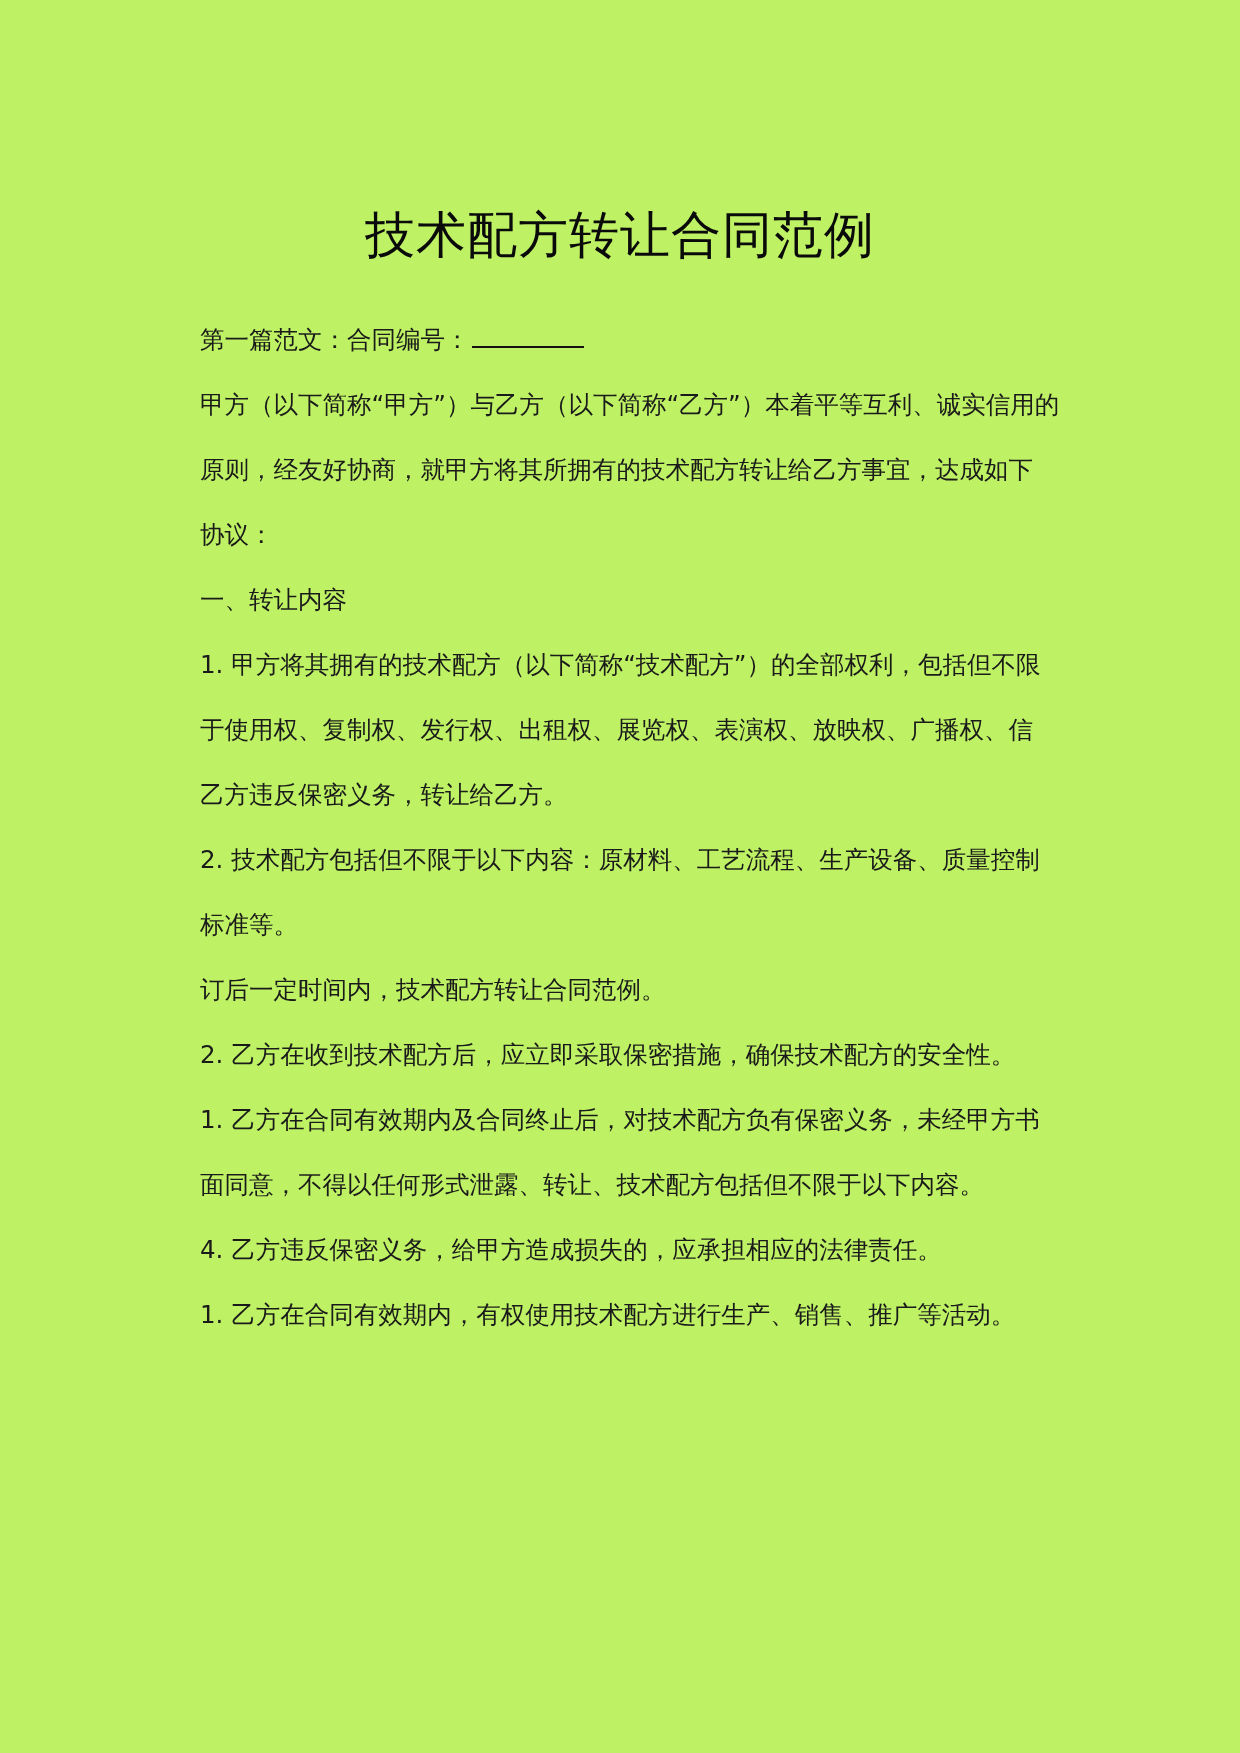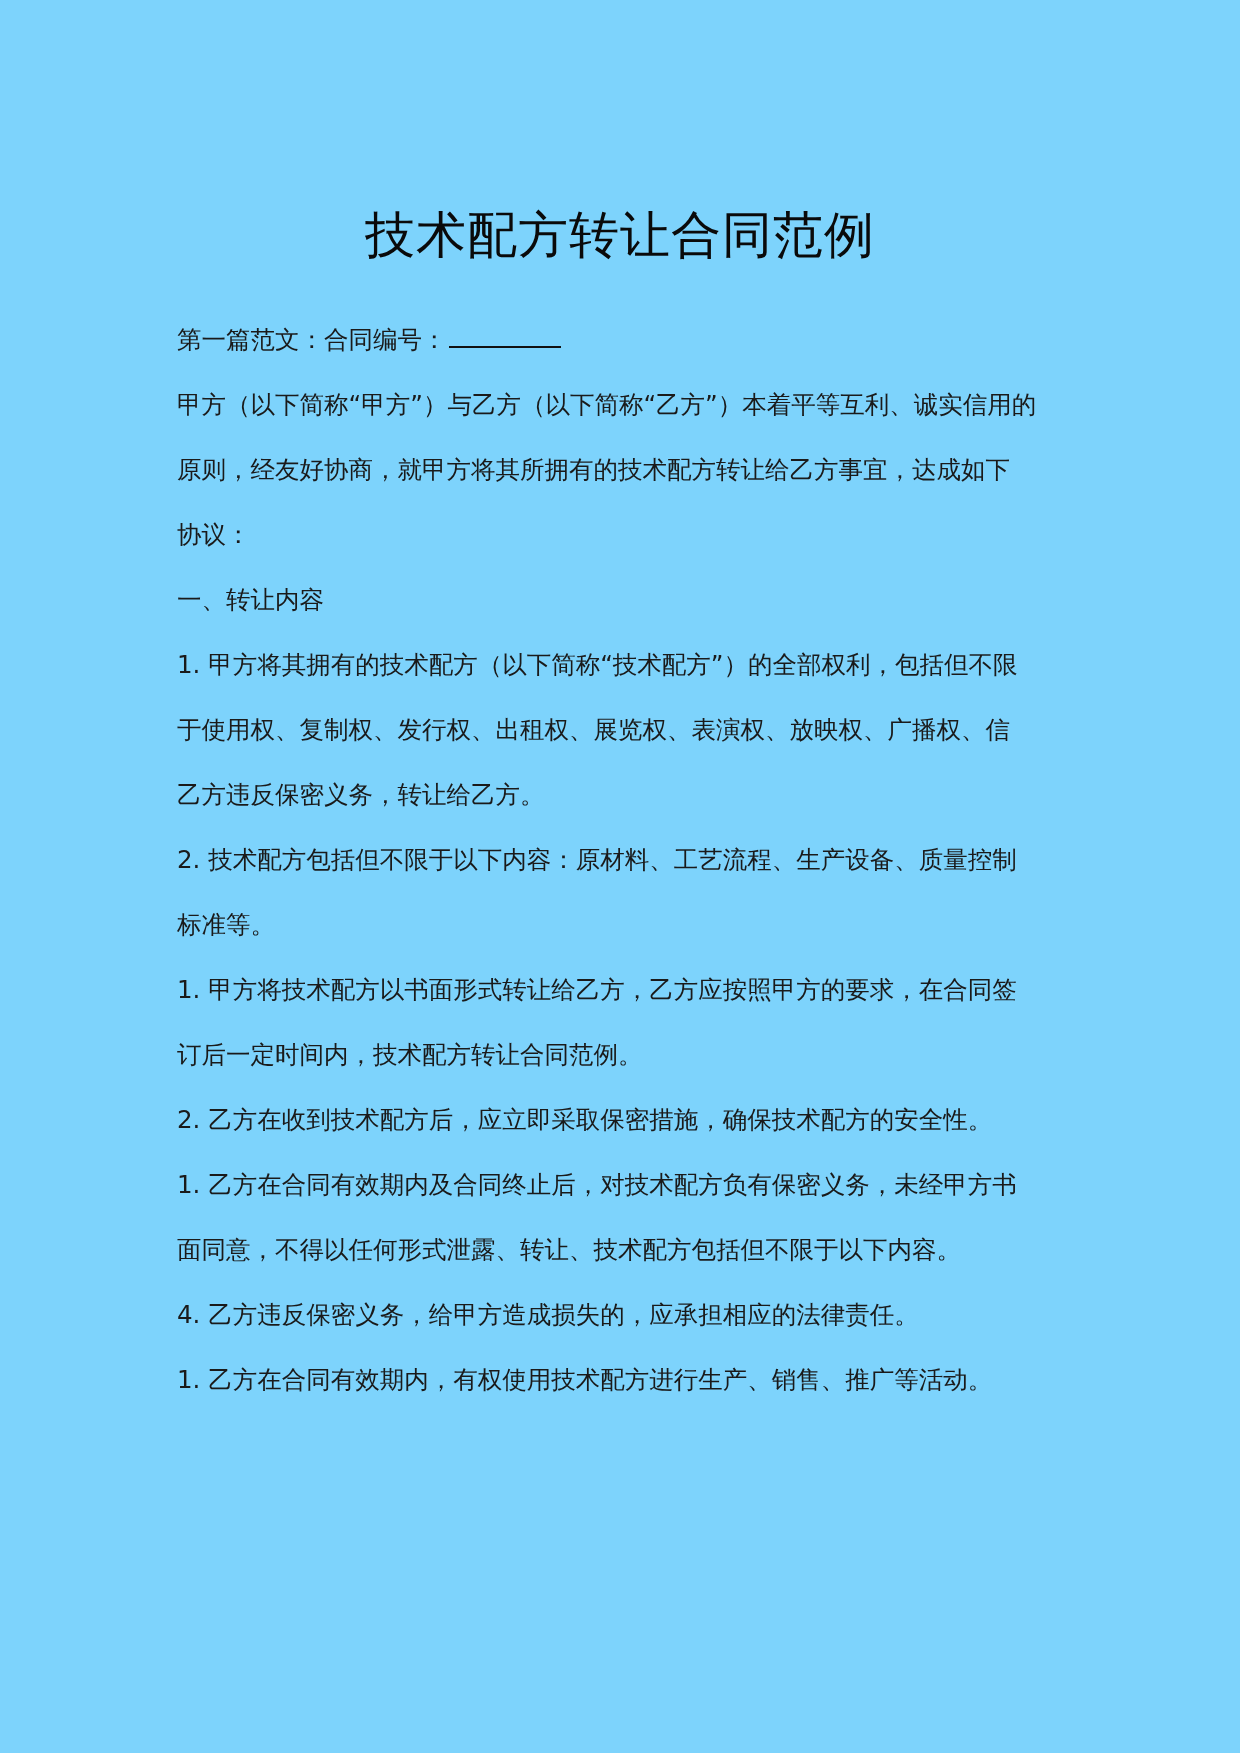"技术配方转让合同范例" .page { background: #7dd3fc -> #bef264 }
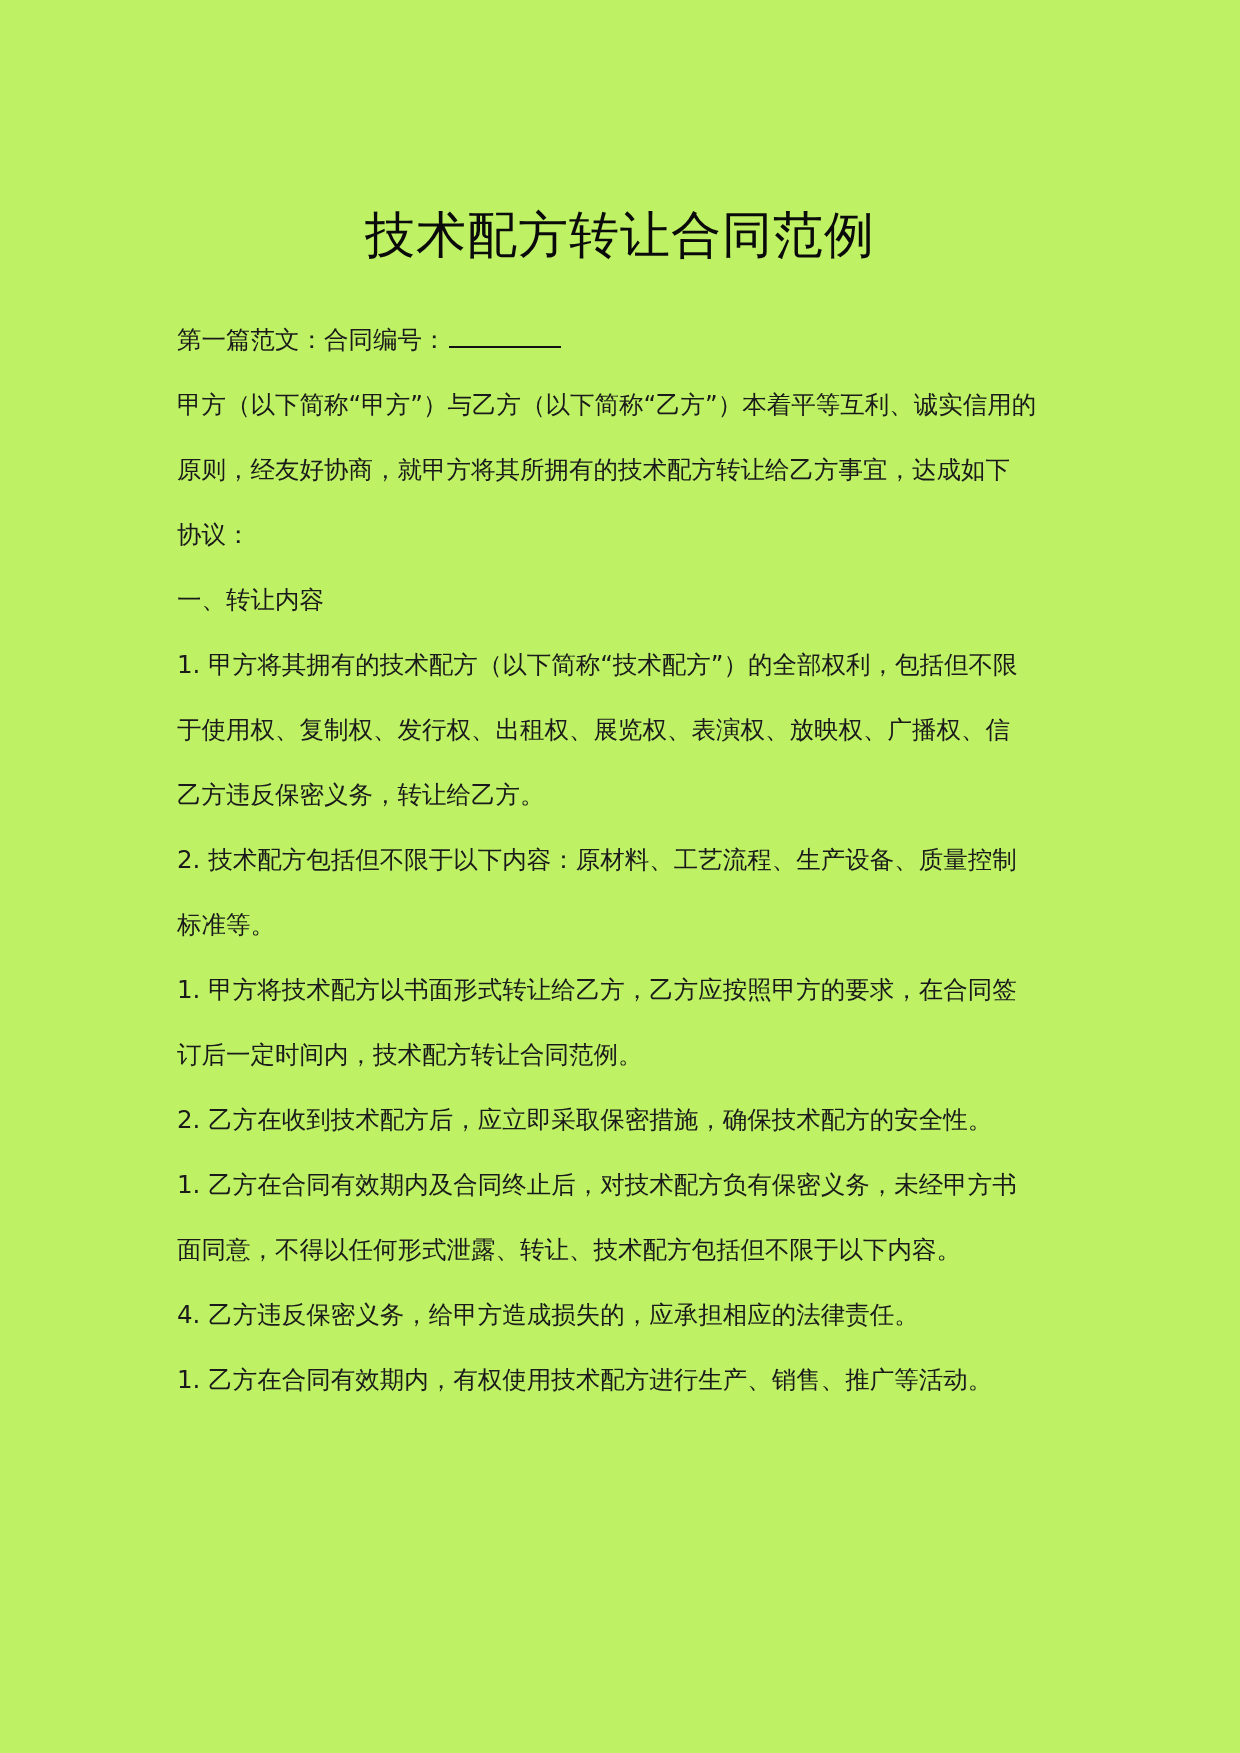"第一篇范文：合同编号：" .body-text { left: 177px -> 200px }
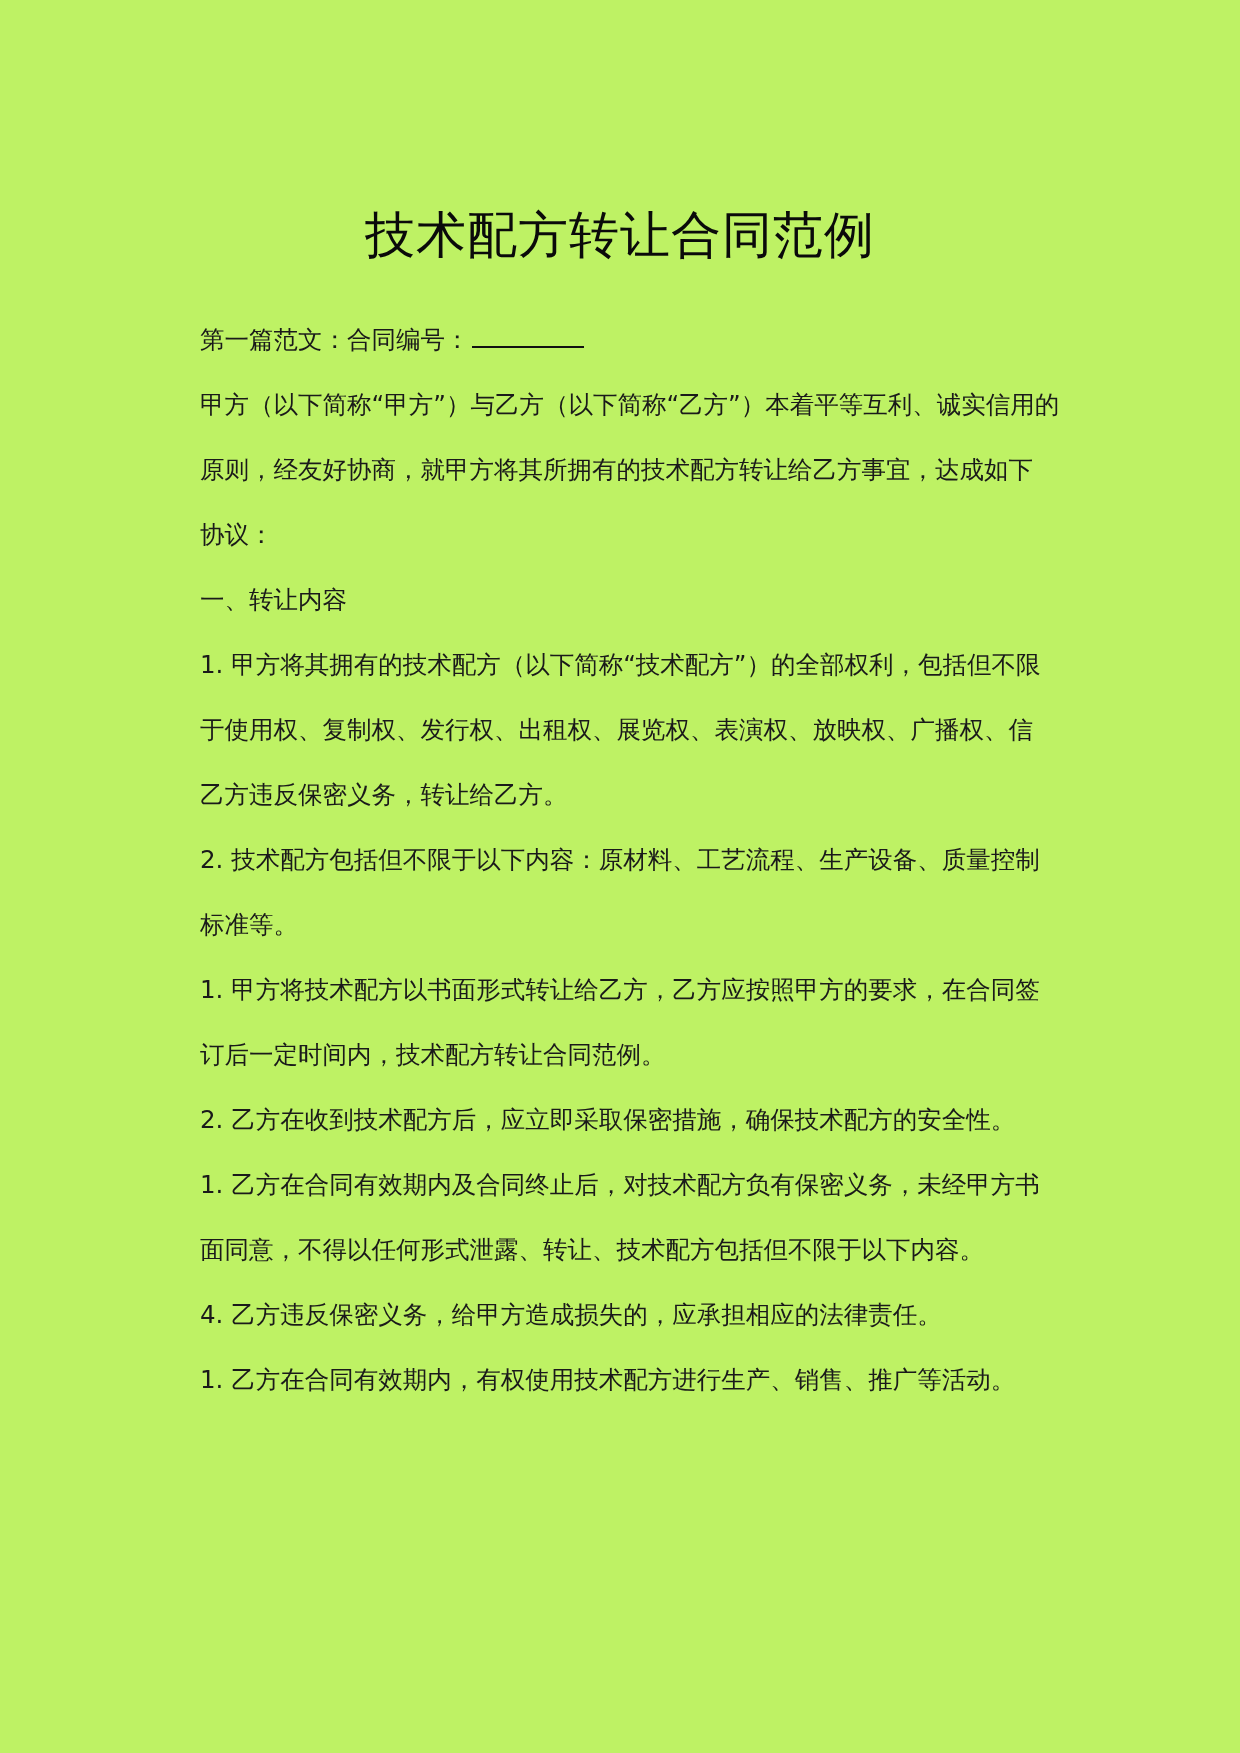"1. 甲方将技术配方以书面形式转让给乙方，乙方应按照甲方的要求，在合同签" div.line { html: <div>1. 甲方将技术配方以书面形式转让给乙方，乙方应按照甲方的要求，在合同签</div> -> none }
